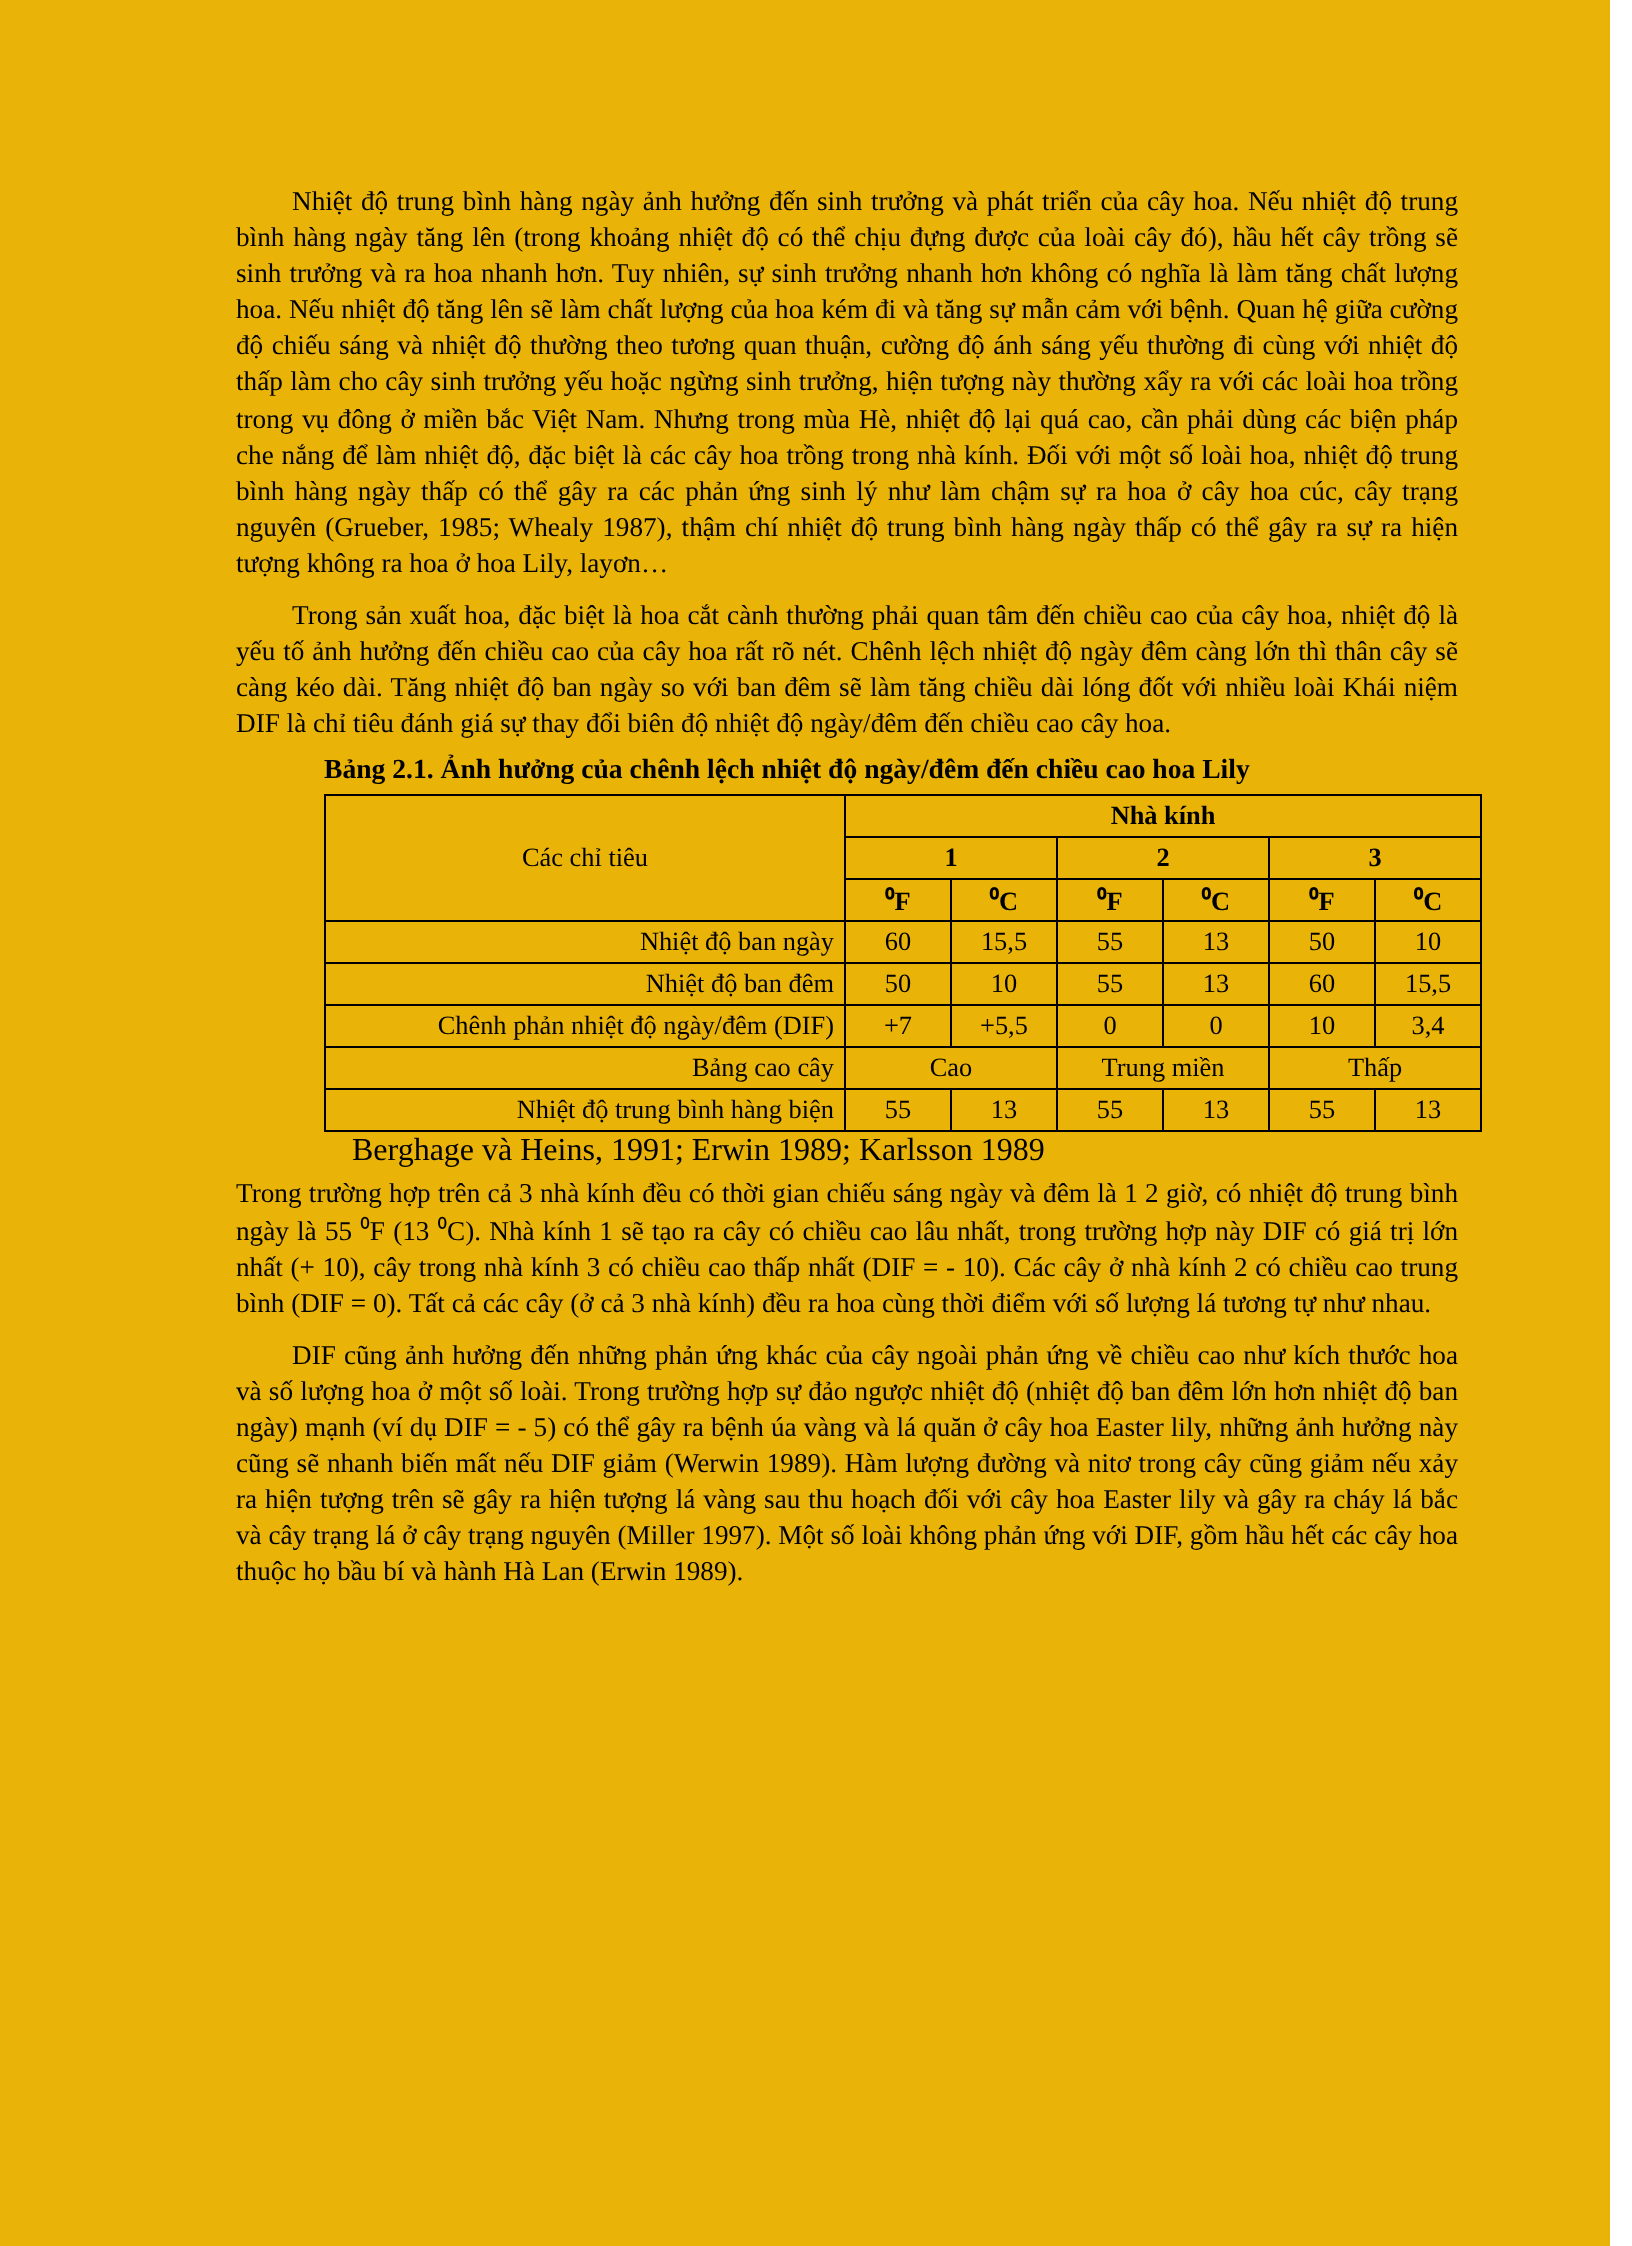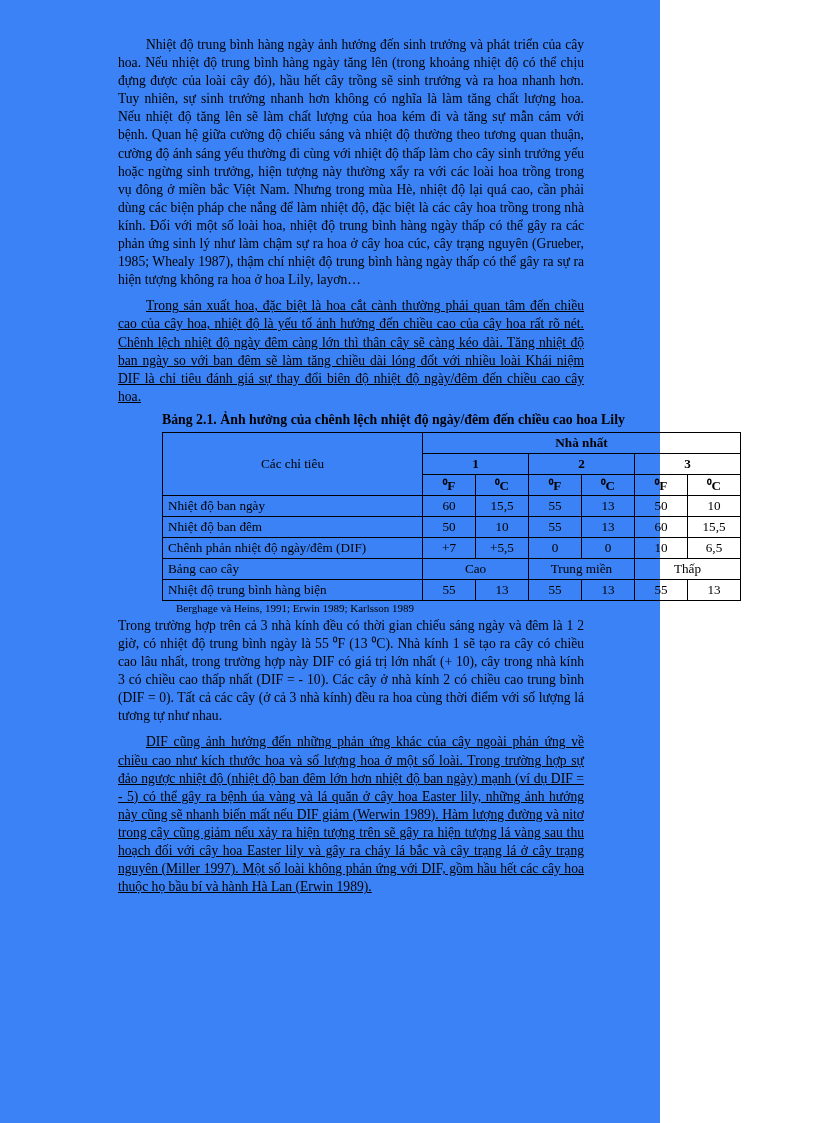"Nhiệt độ trung bình hàng" .page { background: #3b82f6 -> #eab308; padding: 36px 76px 40px 118px -> 92px 76px 40px 118px; width: 660px -> 805px }
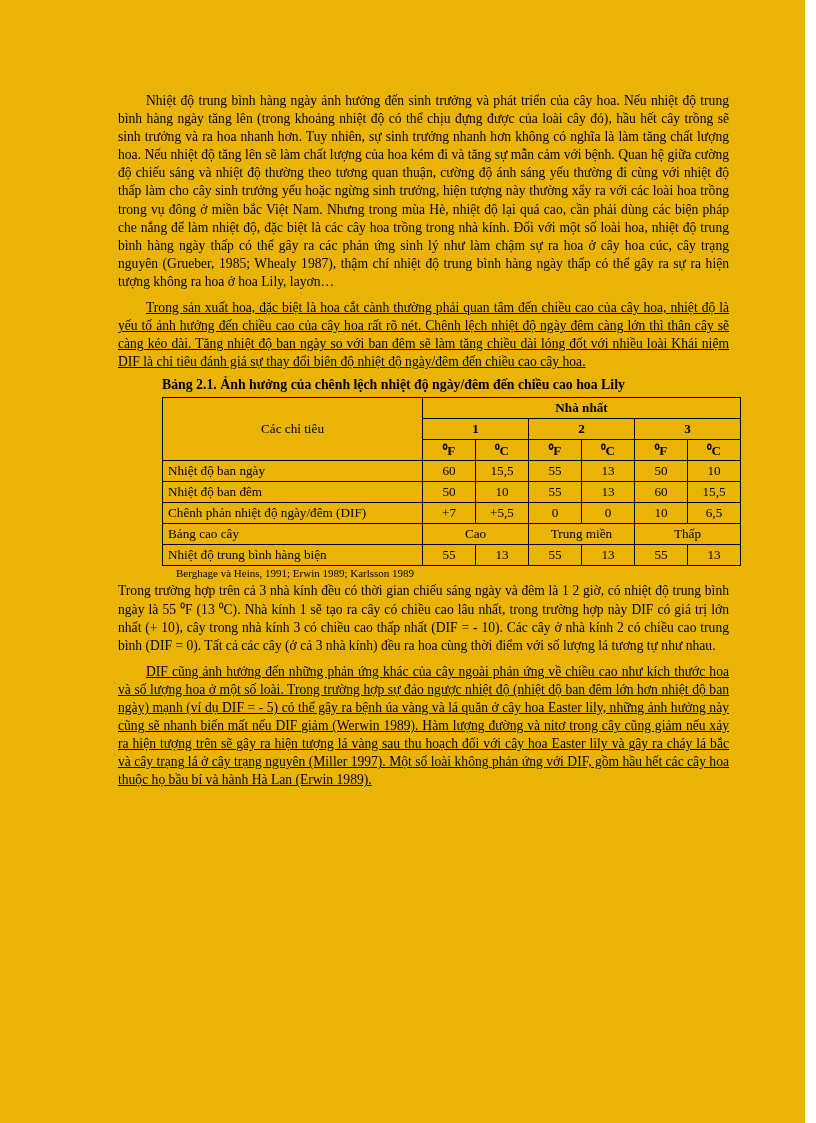"Trong sản xuất hoa, đặc" .gap-md { text-decoration: underline -> none }
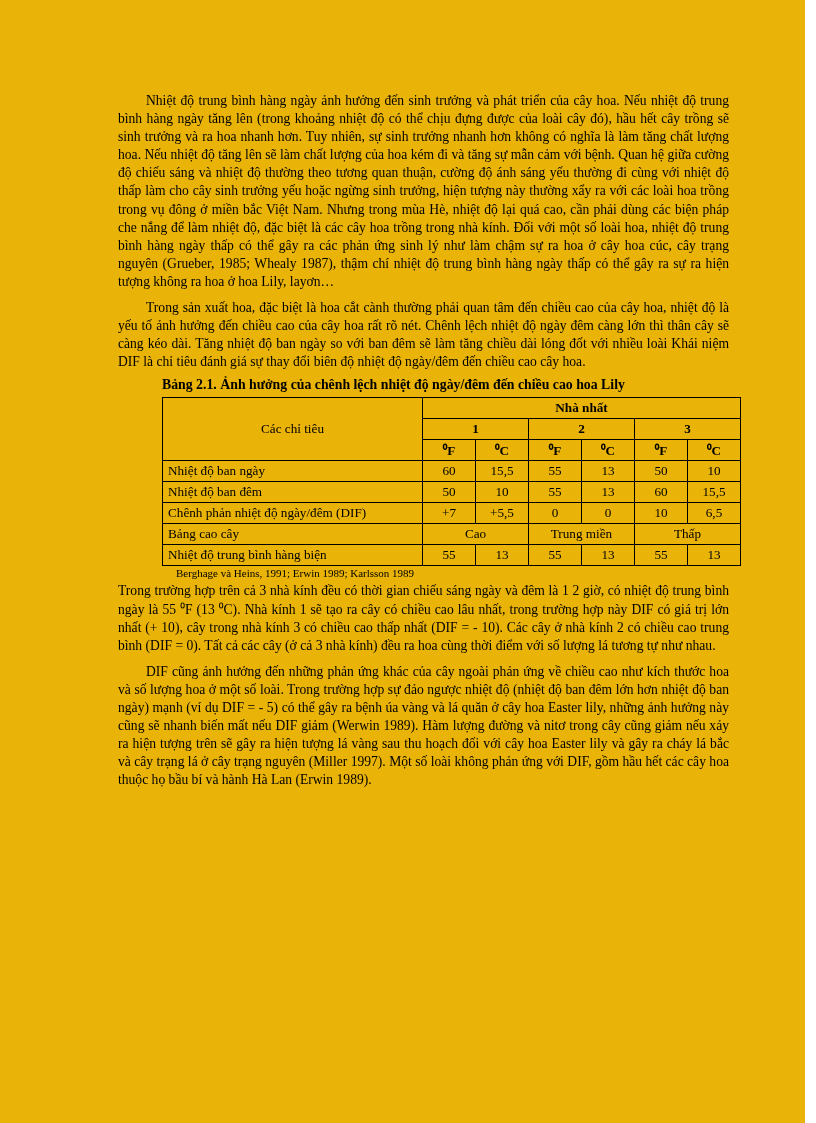"Nhà nhất" td.ctr { text: nhất -> kính }
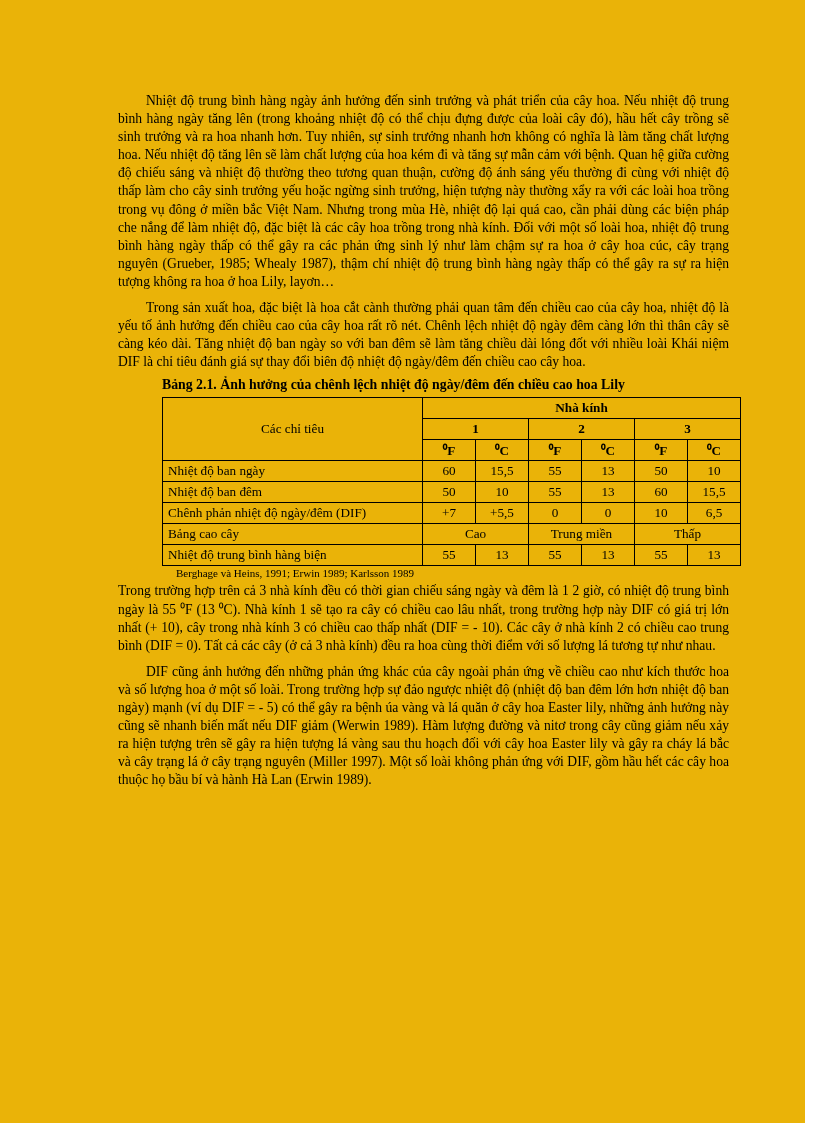"Nhiệt độ ban ngày" td.lbl { text-align: left -> right }
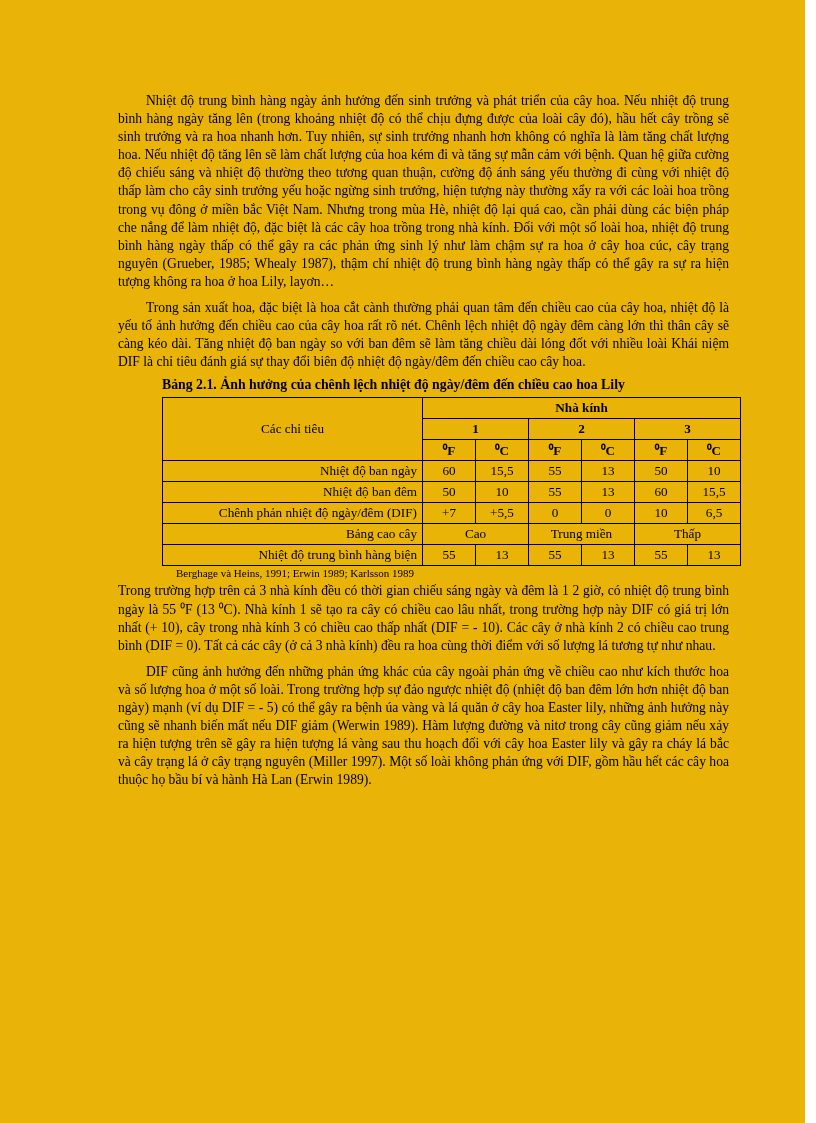"6,5" td.ctr { text: 6,5 -> 3,4 }
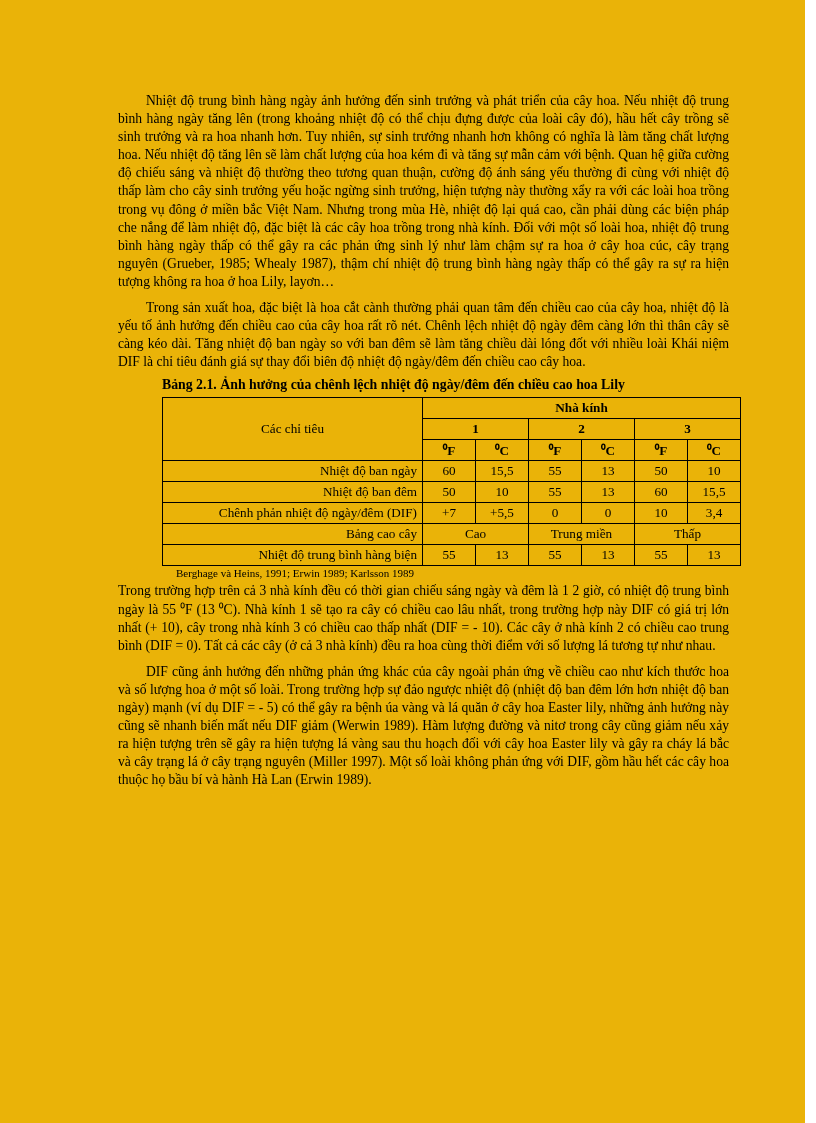"Berghage và Heins, 1991; Erwin" .source { font-size: 11px -> 16px }
